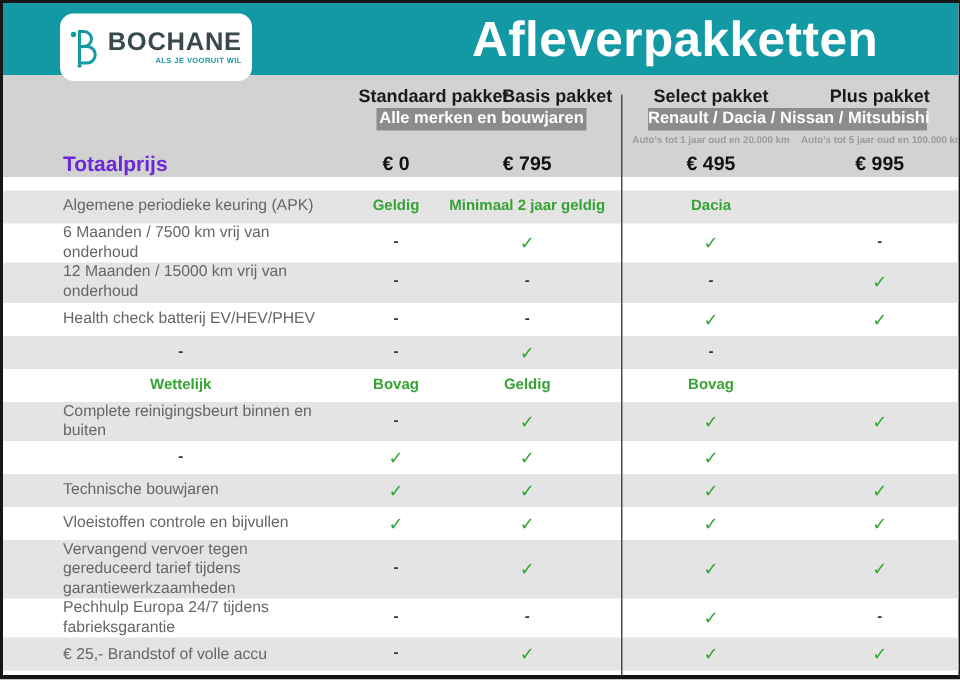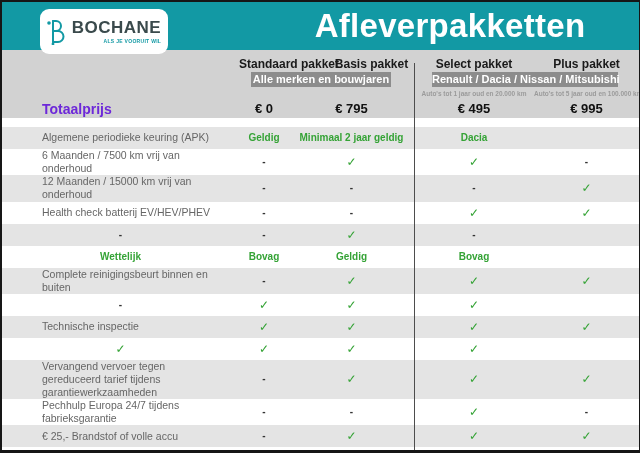"Technische inspectie" div.flabel { text: inspectie -> bouwjaren }
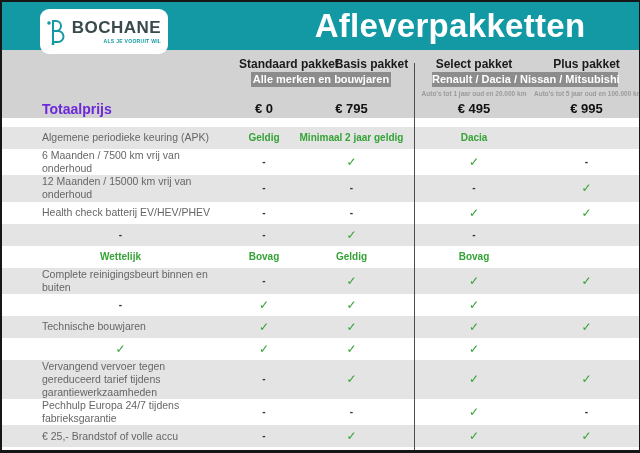"Vloeistoffen controle en bijvullen" div.flabel { html: none -> <div>Vloeistoffen controle en bijvullen</div> }
